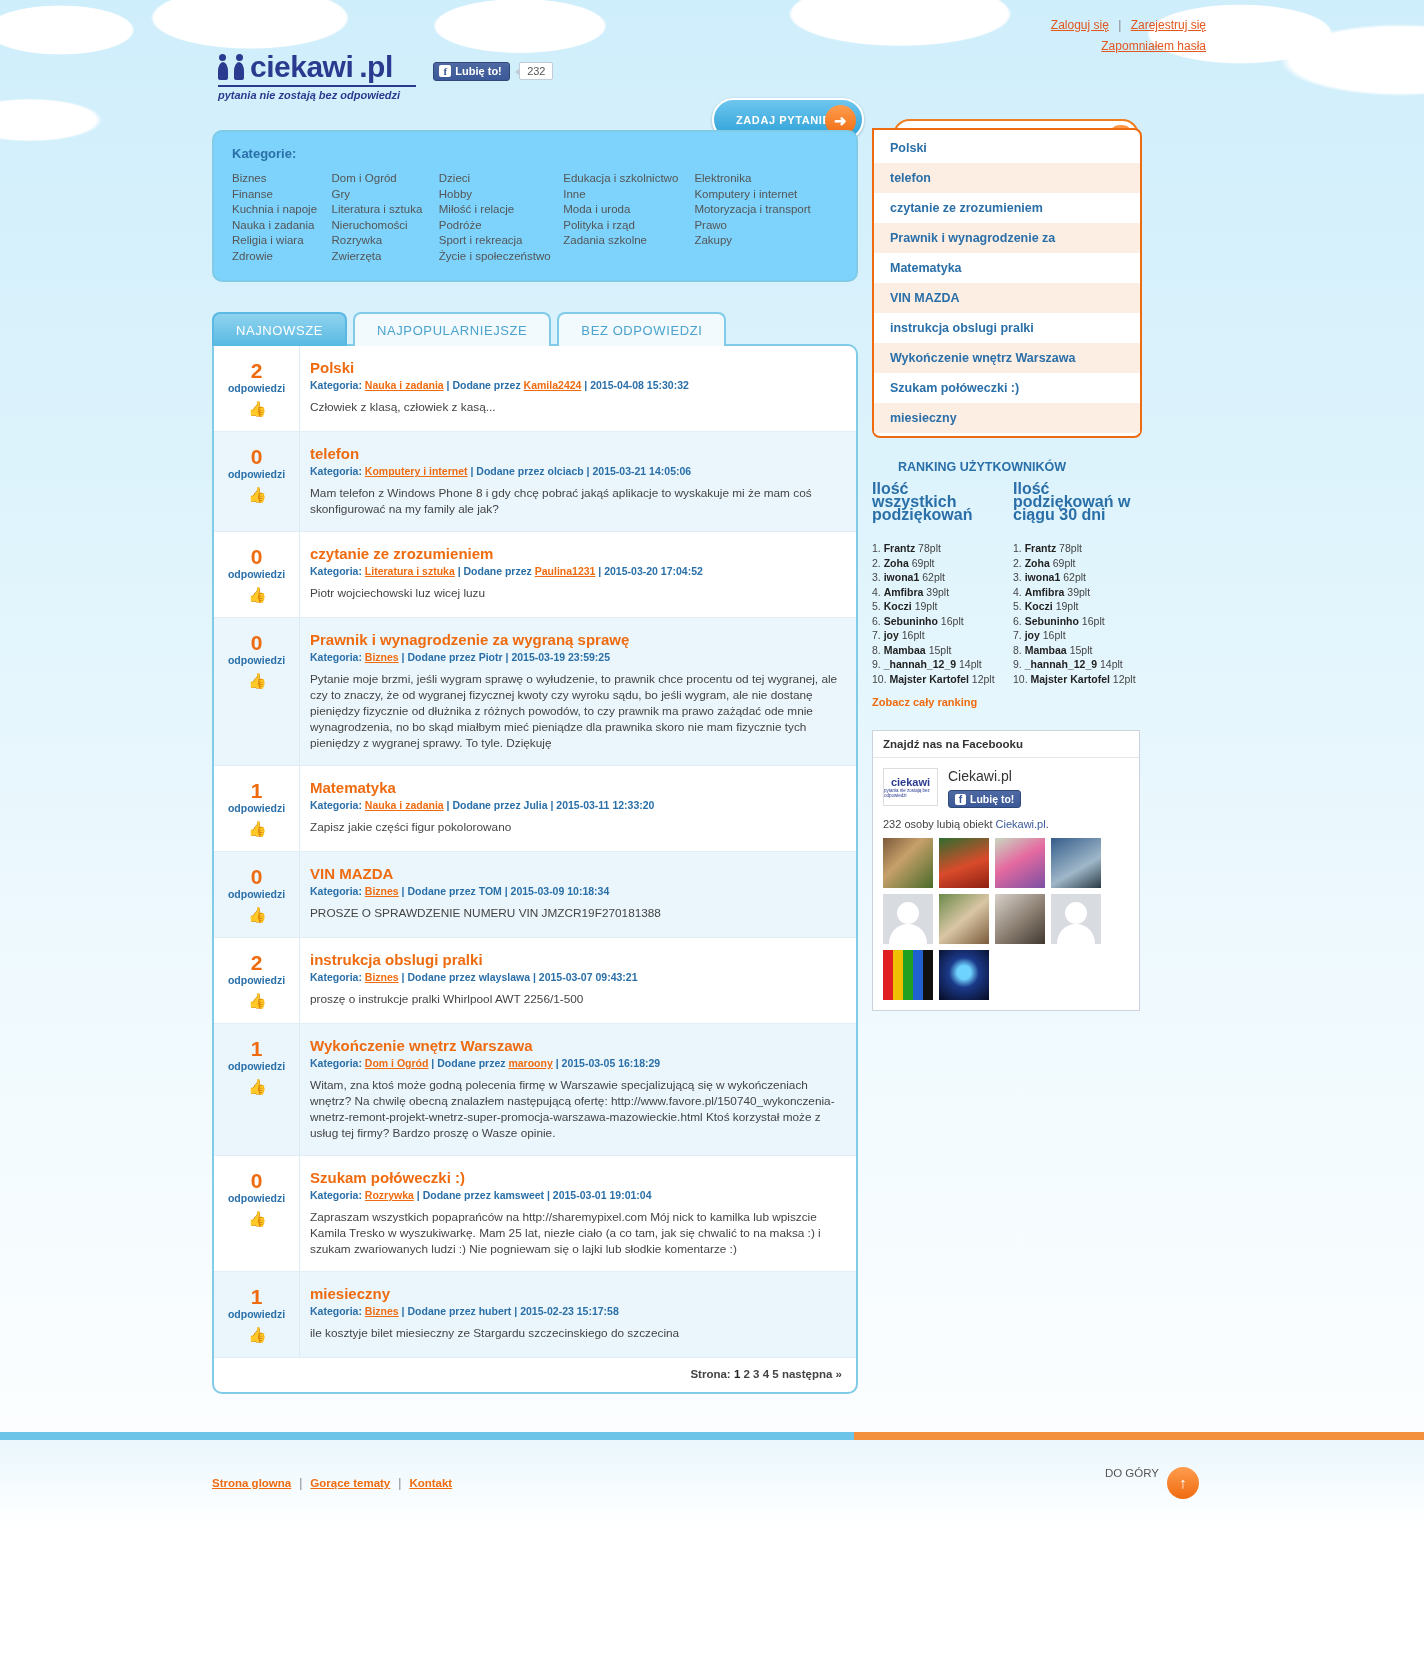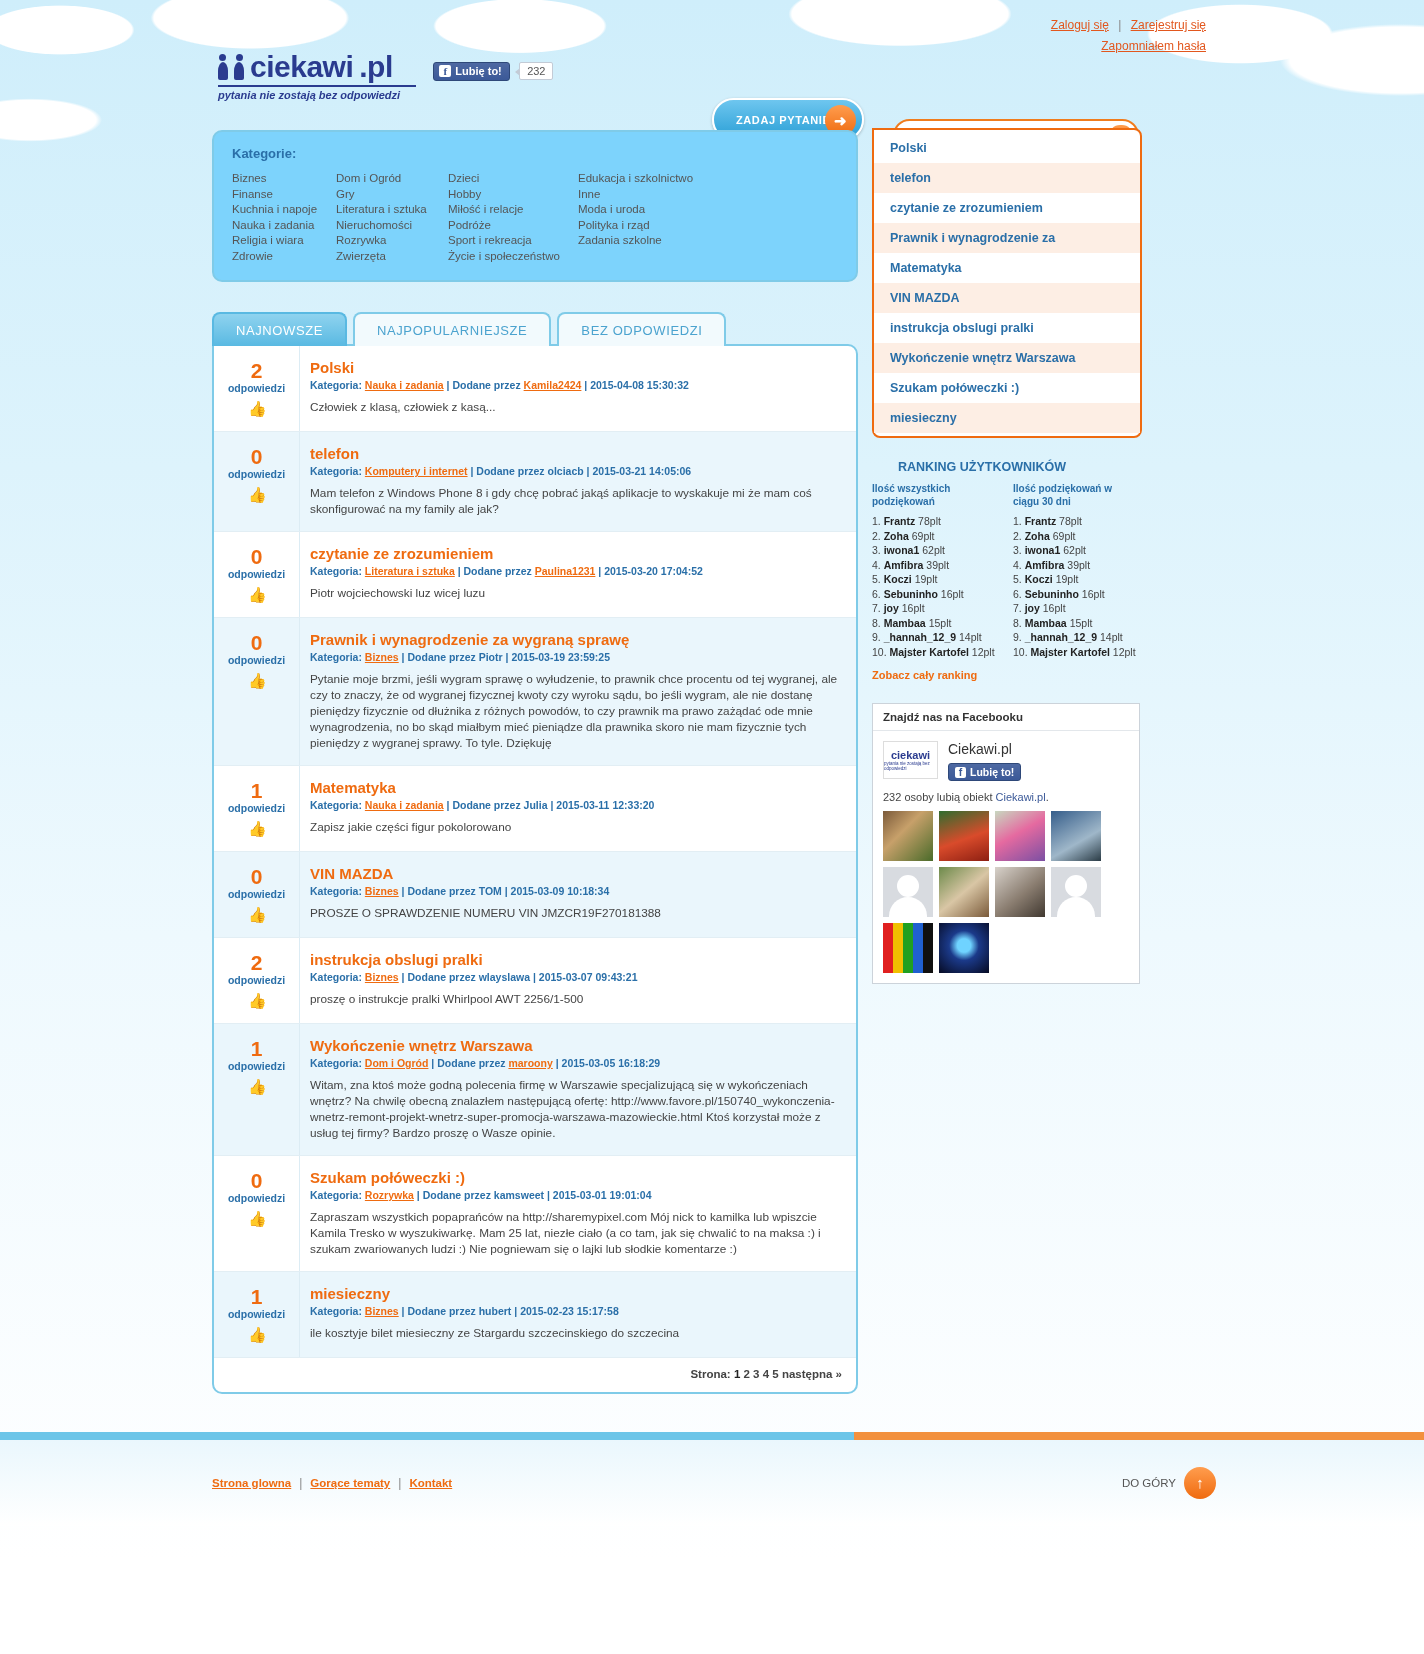"Elektronika" div.cat-col { html: none -> <div> <a>Elektronika</a> <a>Komputery i internet</a> <a>Motoryzacja i transport</a> <a>Prawo</a> <a>Zakupy</a> </div> }
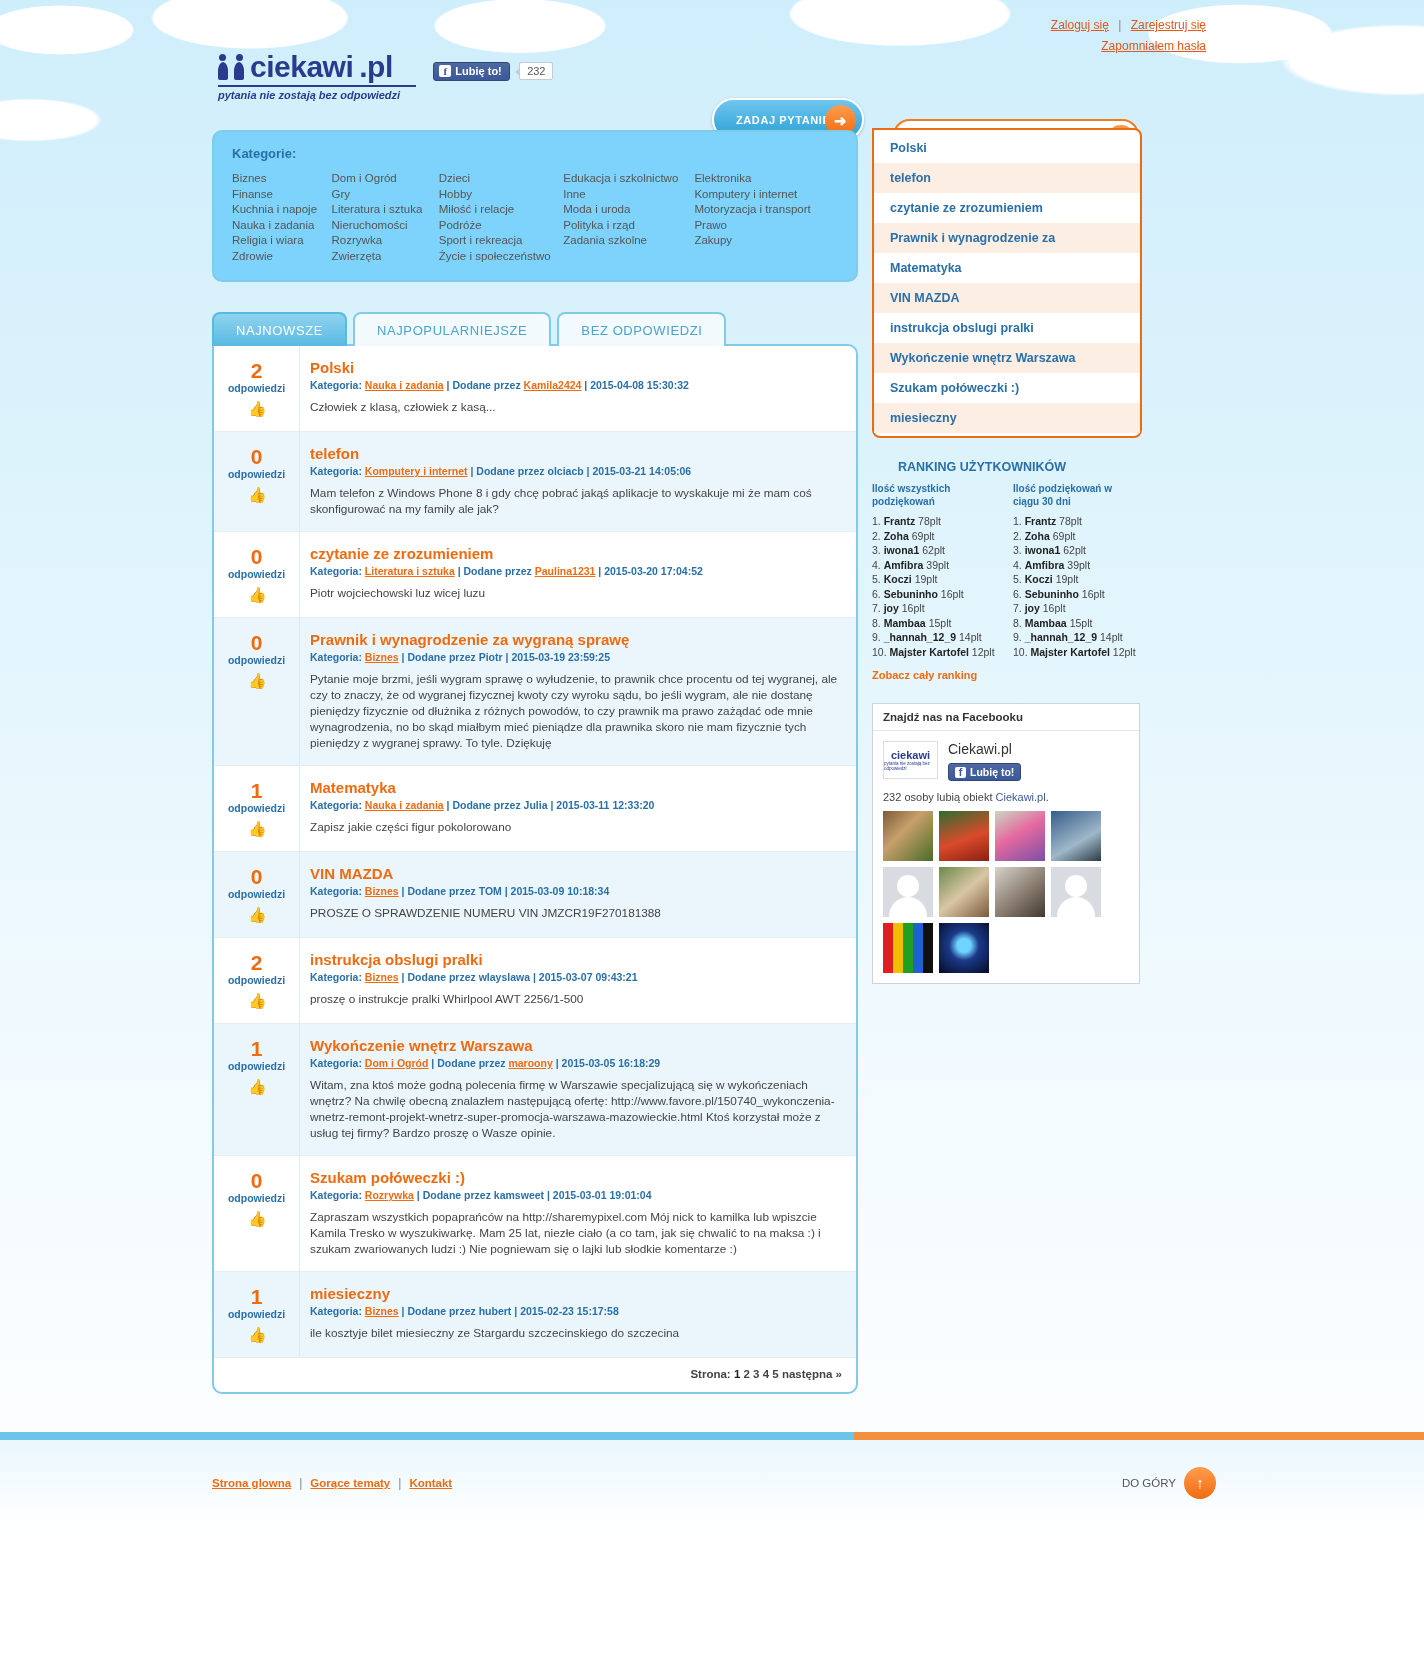"Ilość wszystkich podziękowań" .rank-head { font-size: 10px -> 16px; margin-bottom: 6px -> 20px }
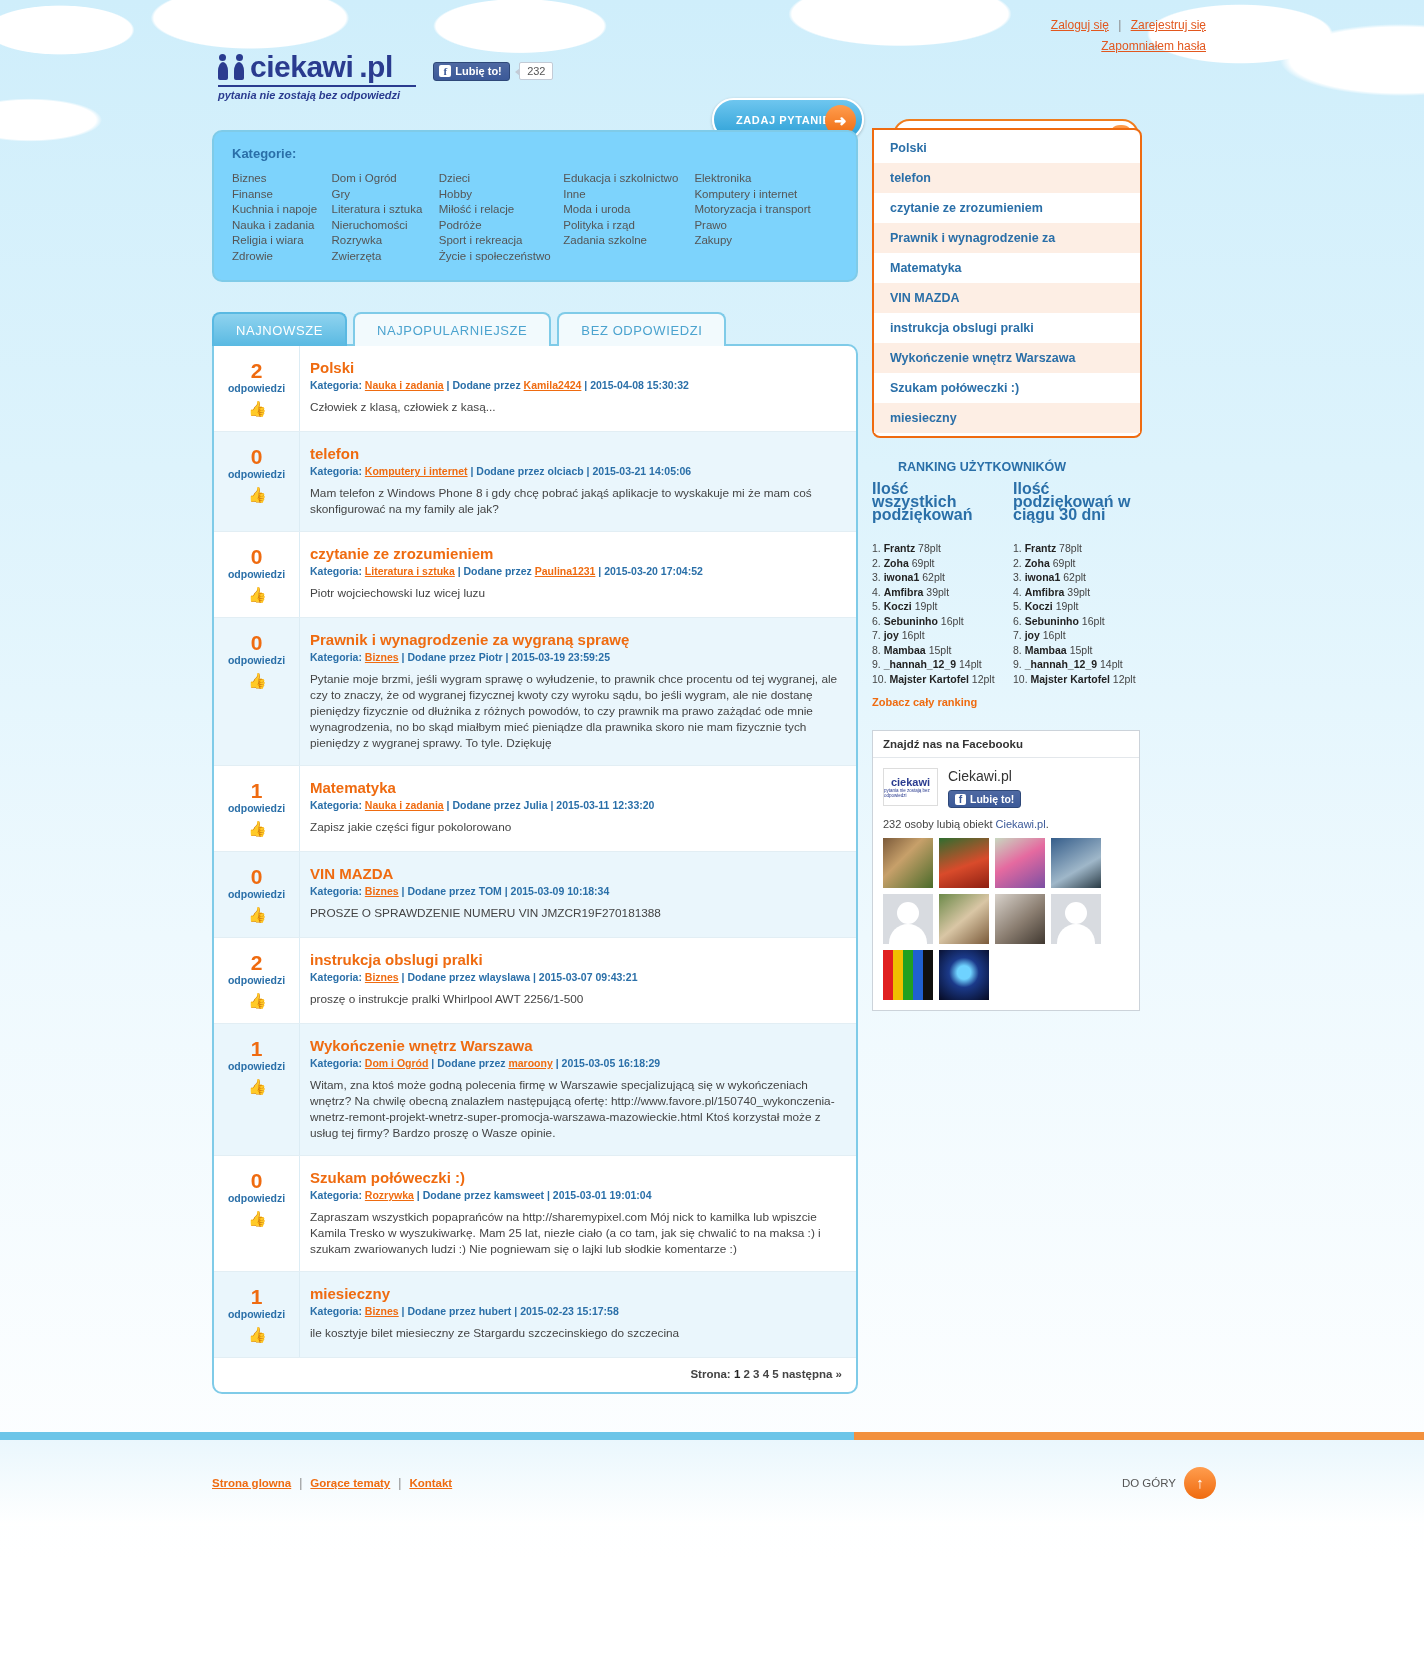"DO GÓRY" .to-top { align-items: center -> flex-start; right: 208px -> 225px }
